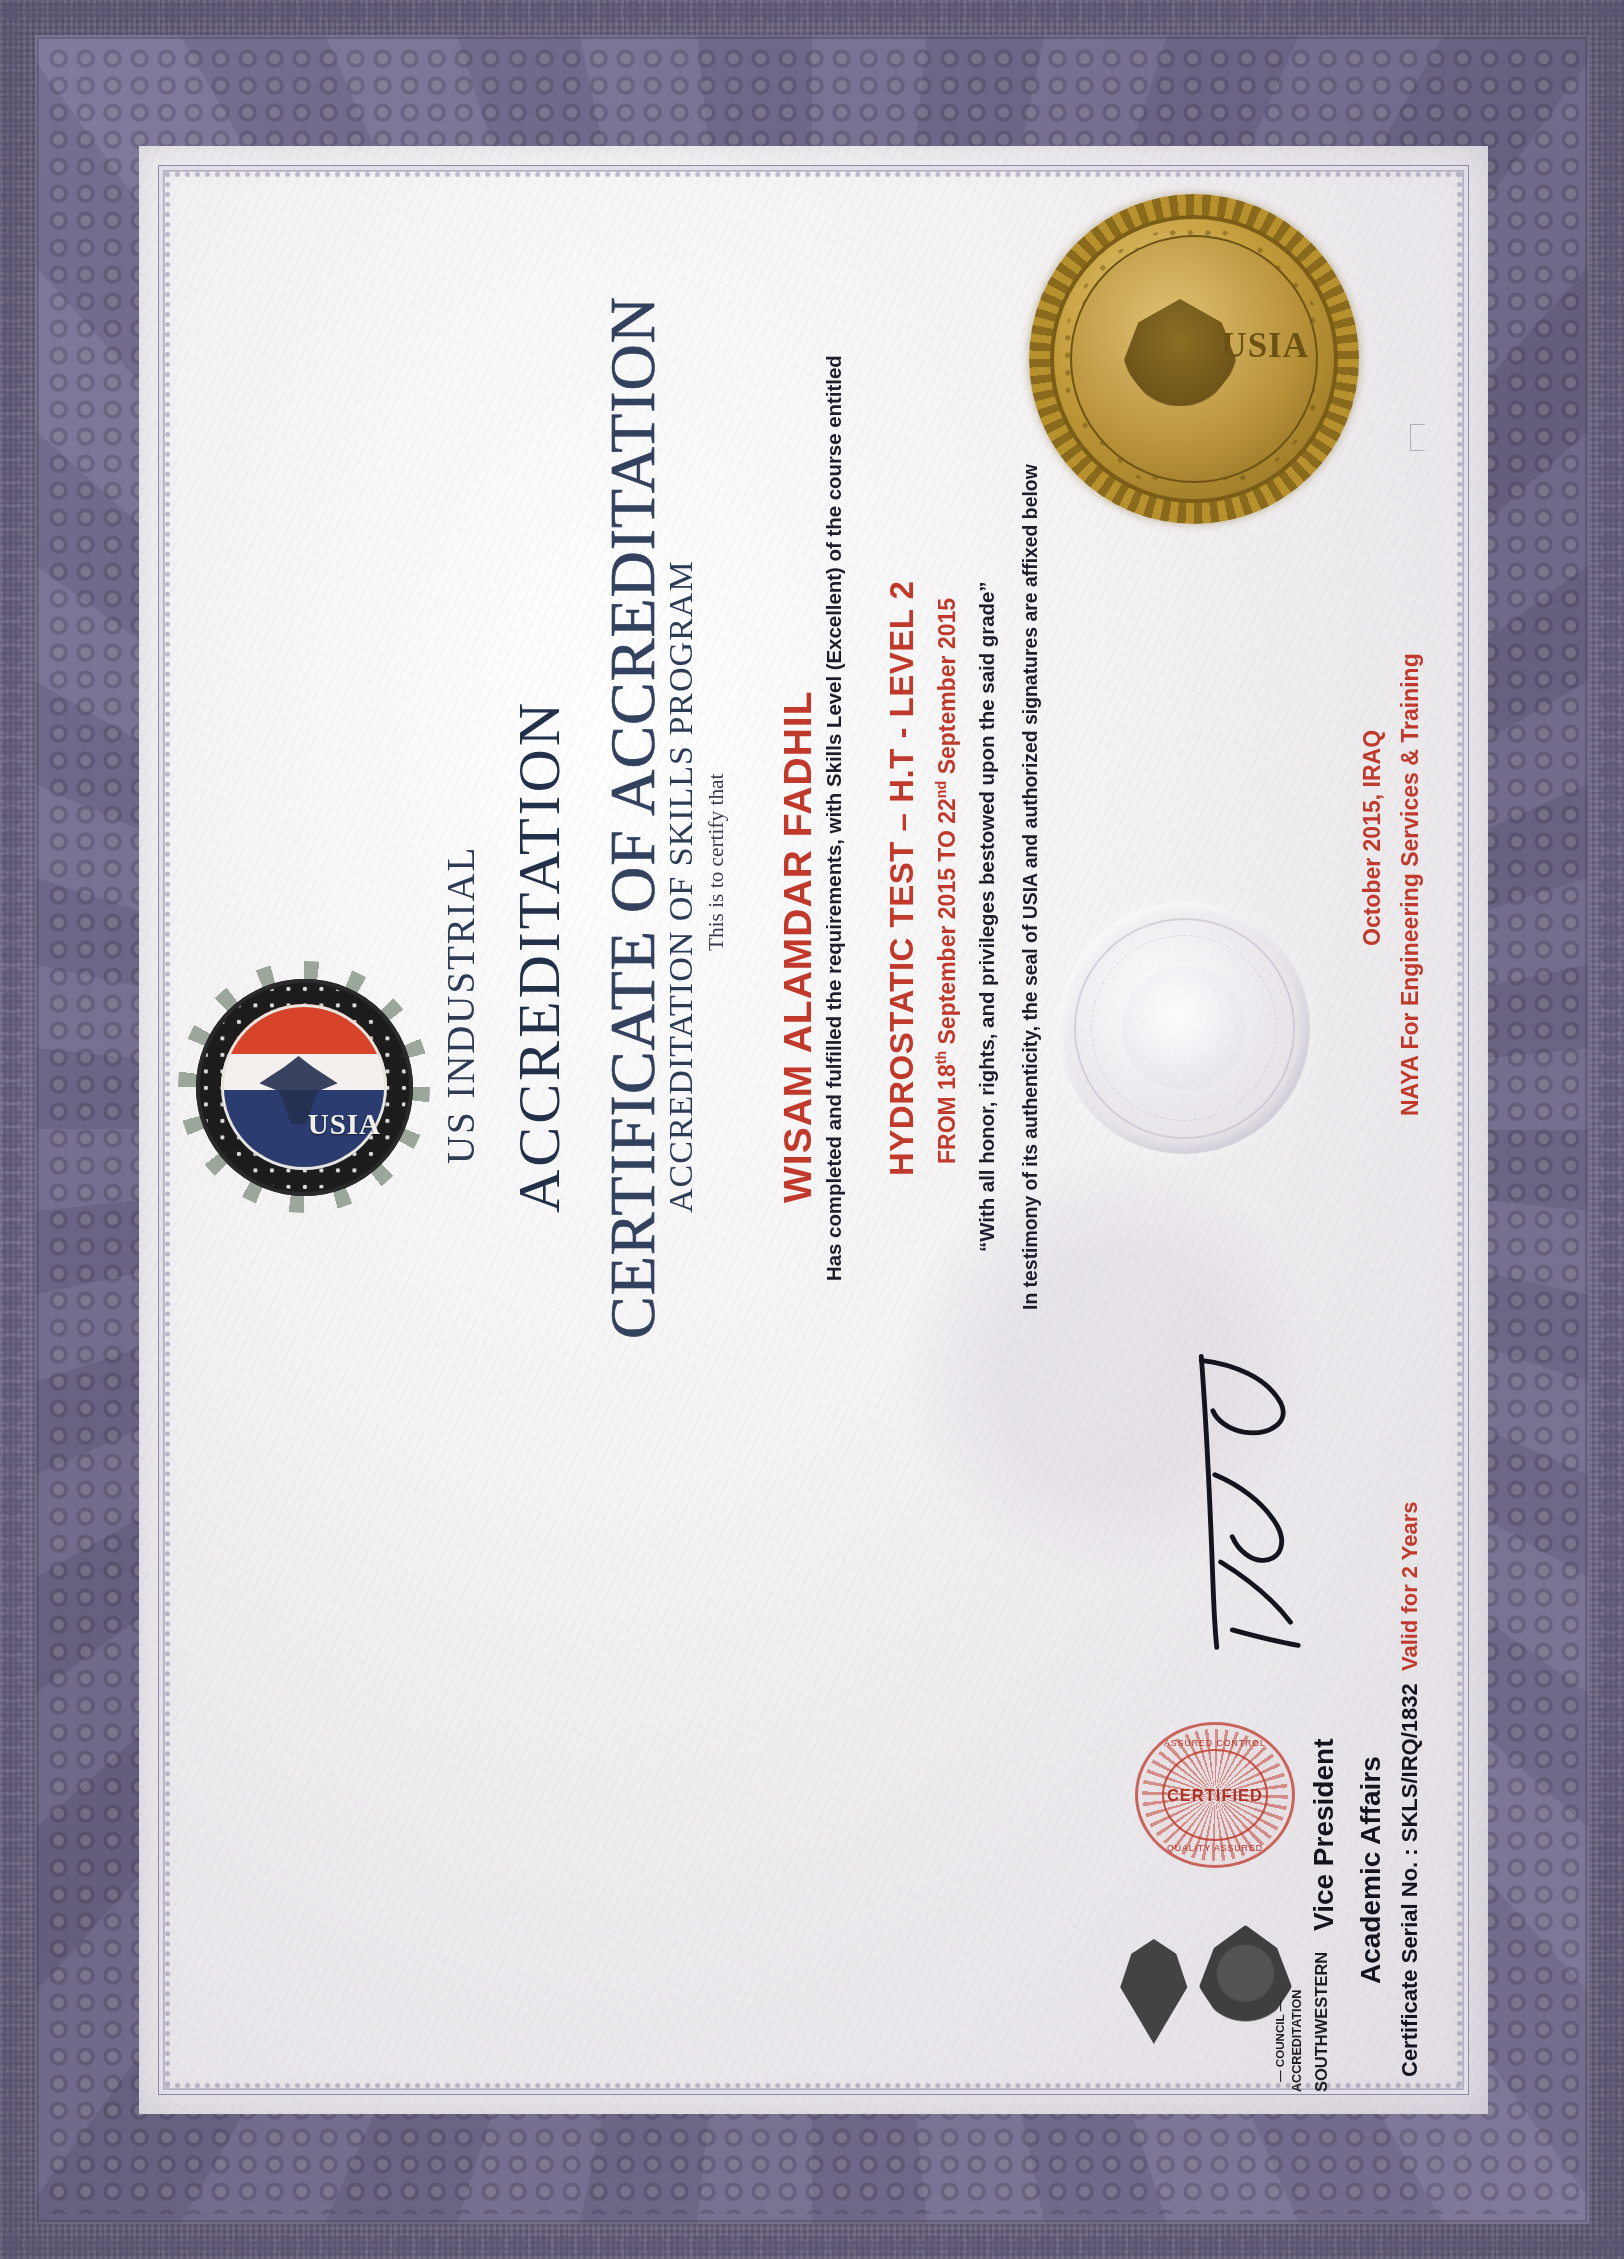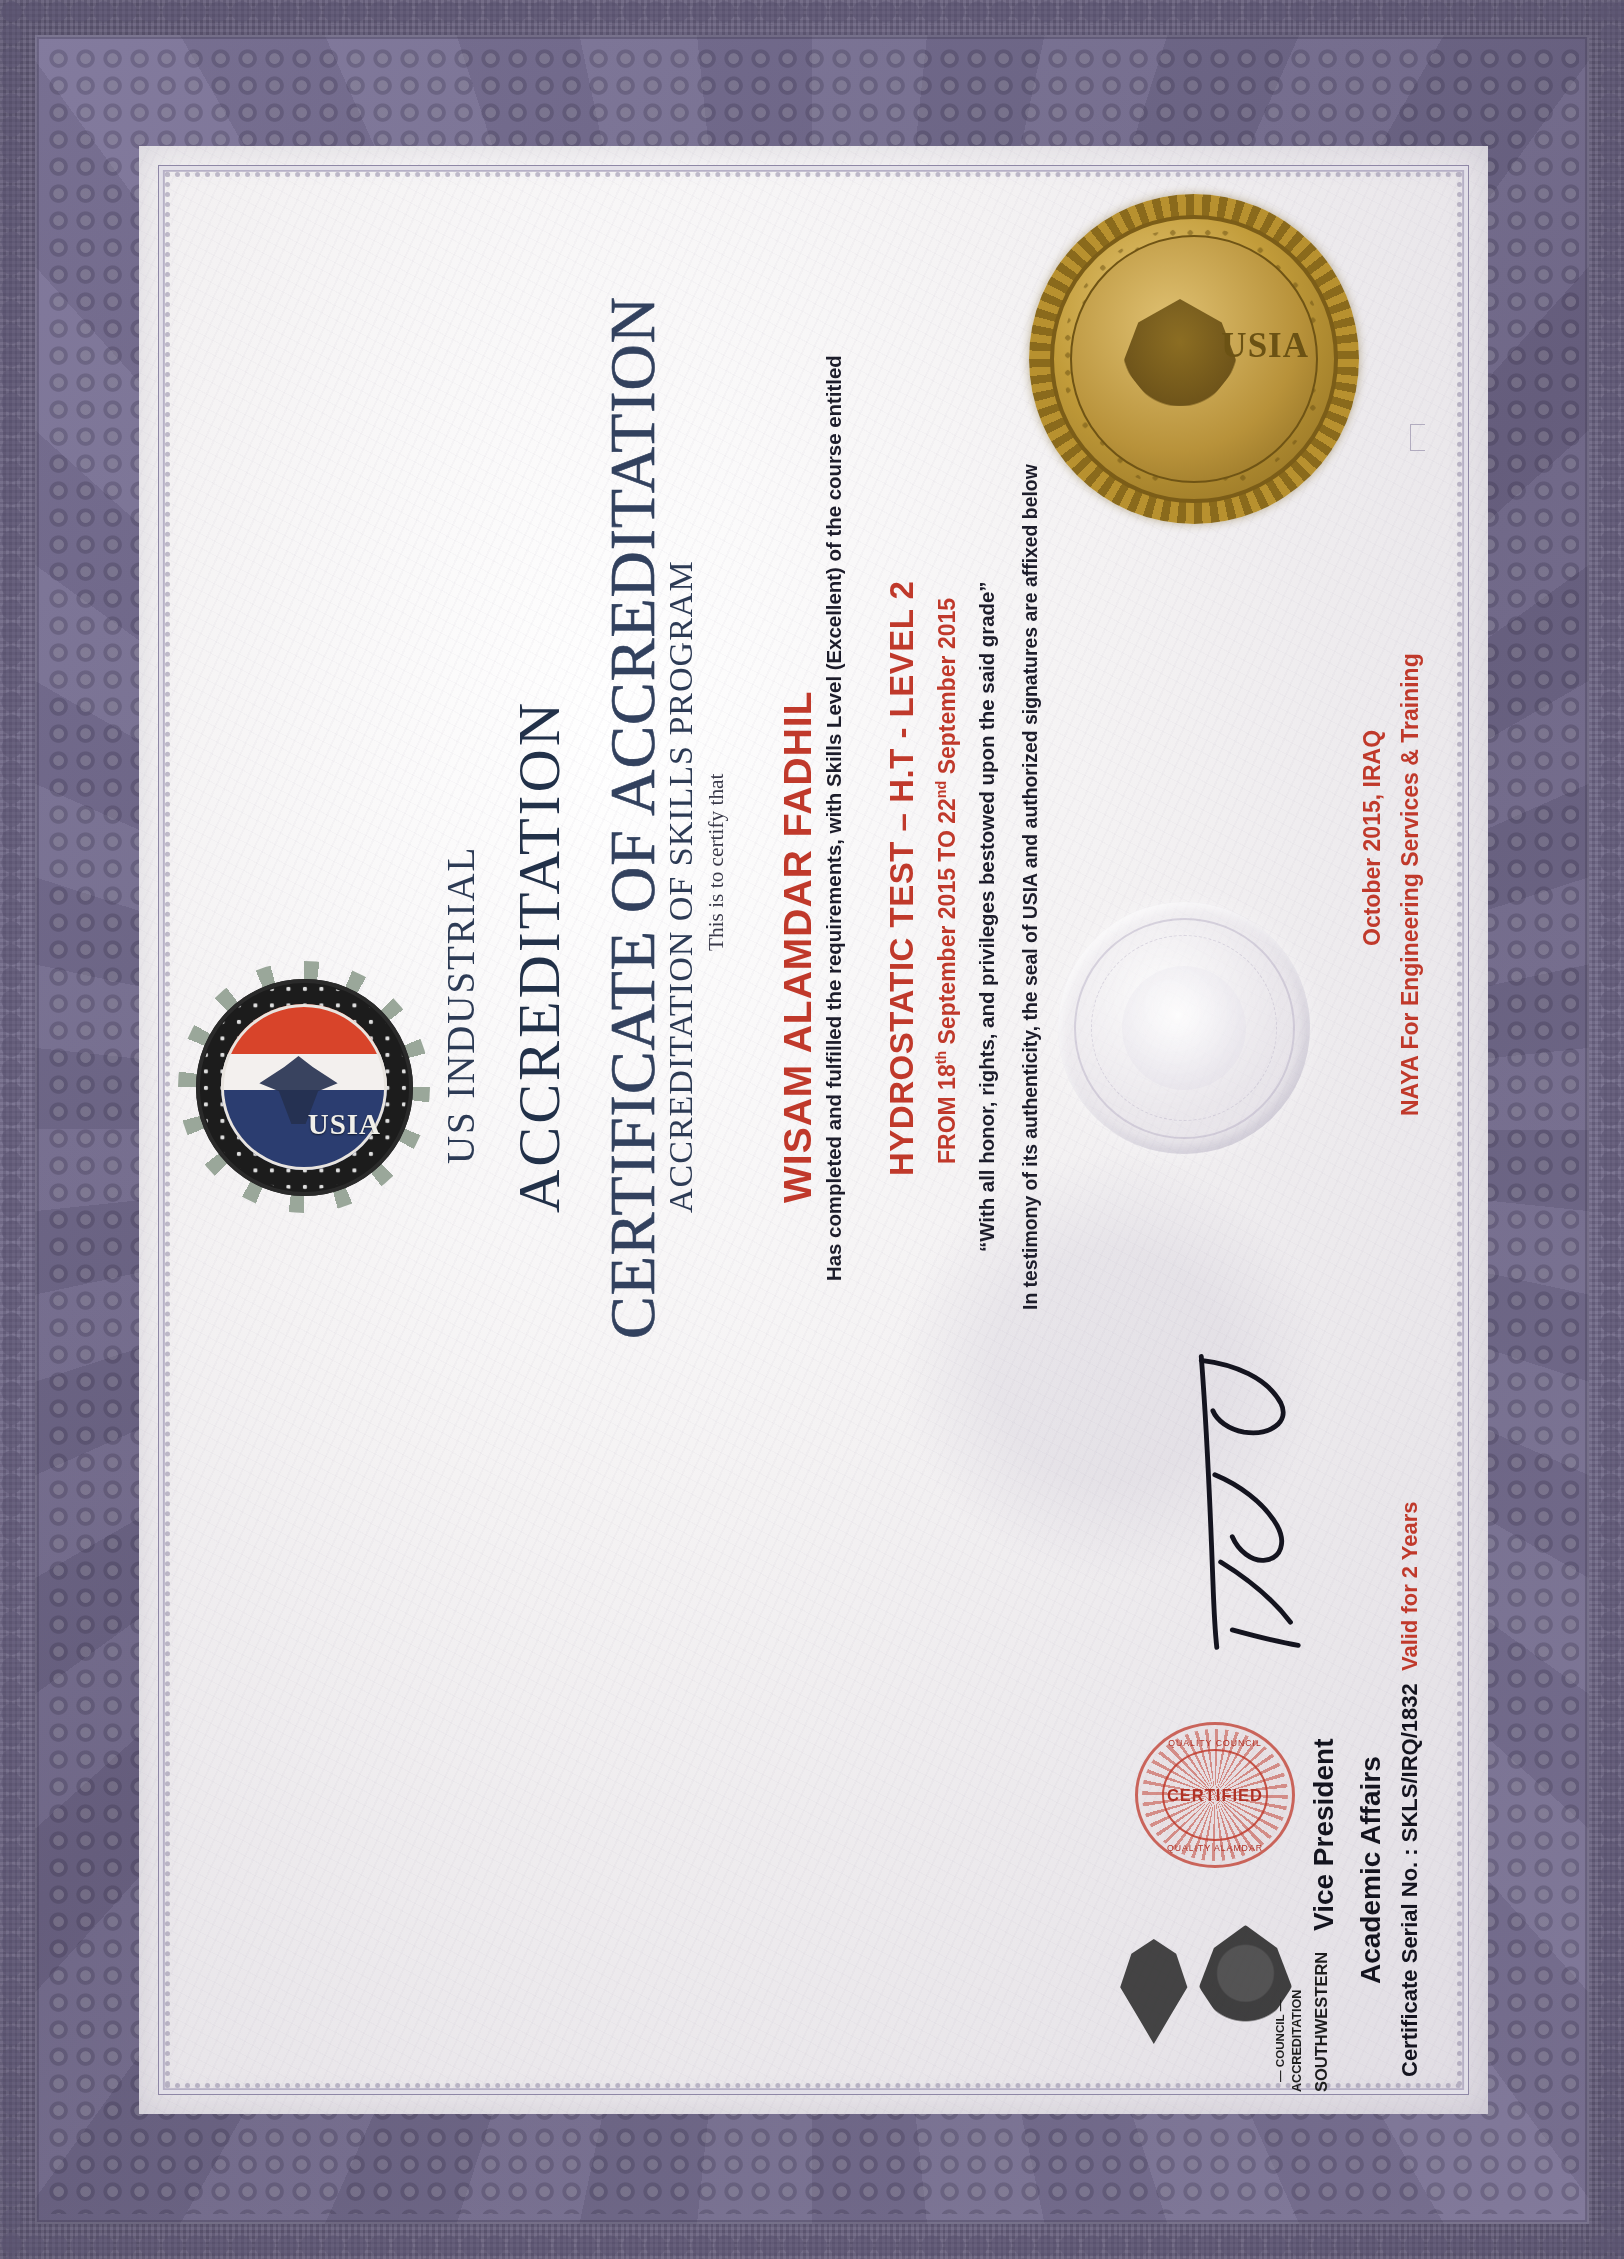"QUALITY COUNCIL" div.arc { text: QUALITY COUNCIL -> ASSURED CONTROL }
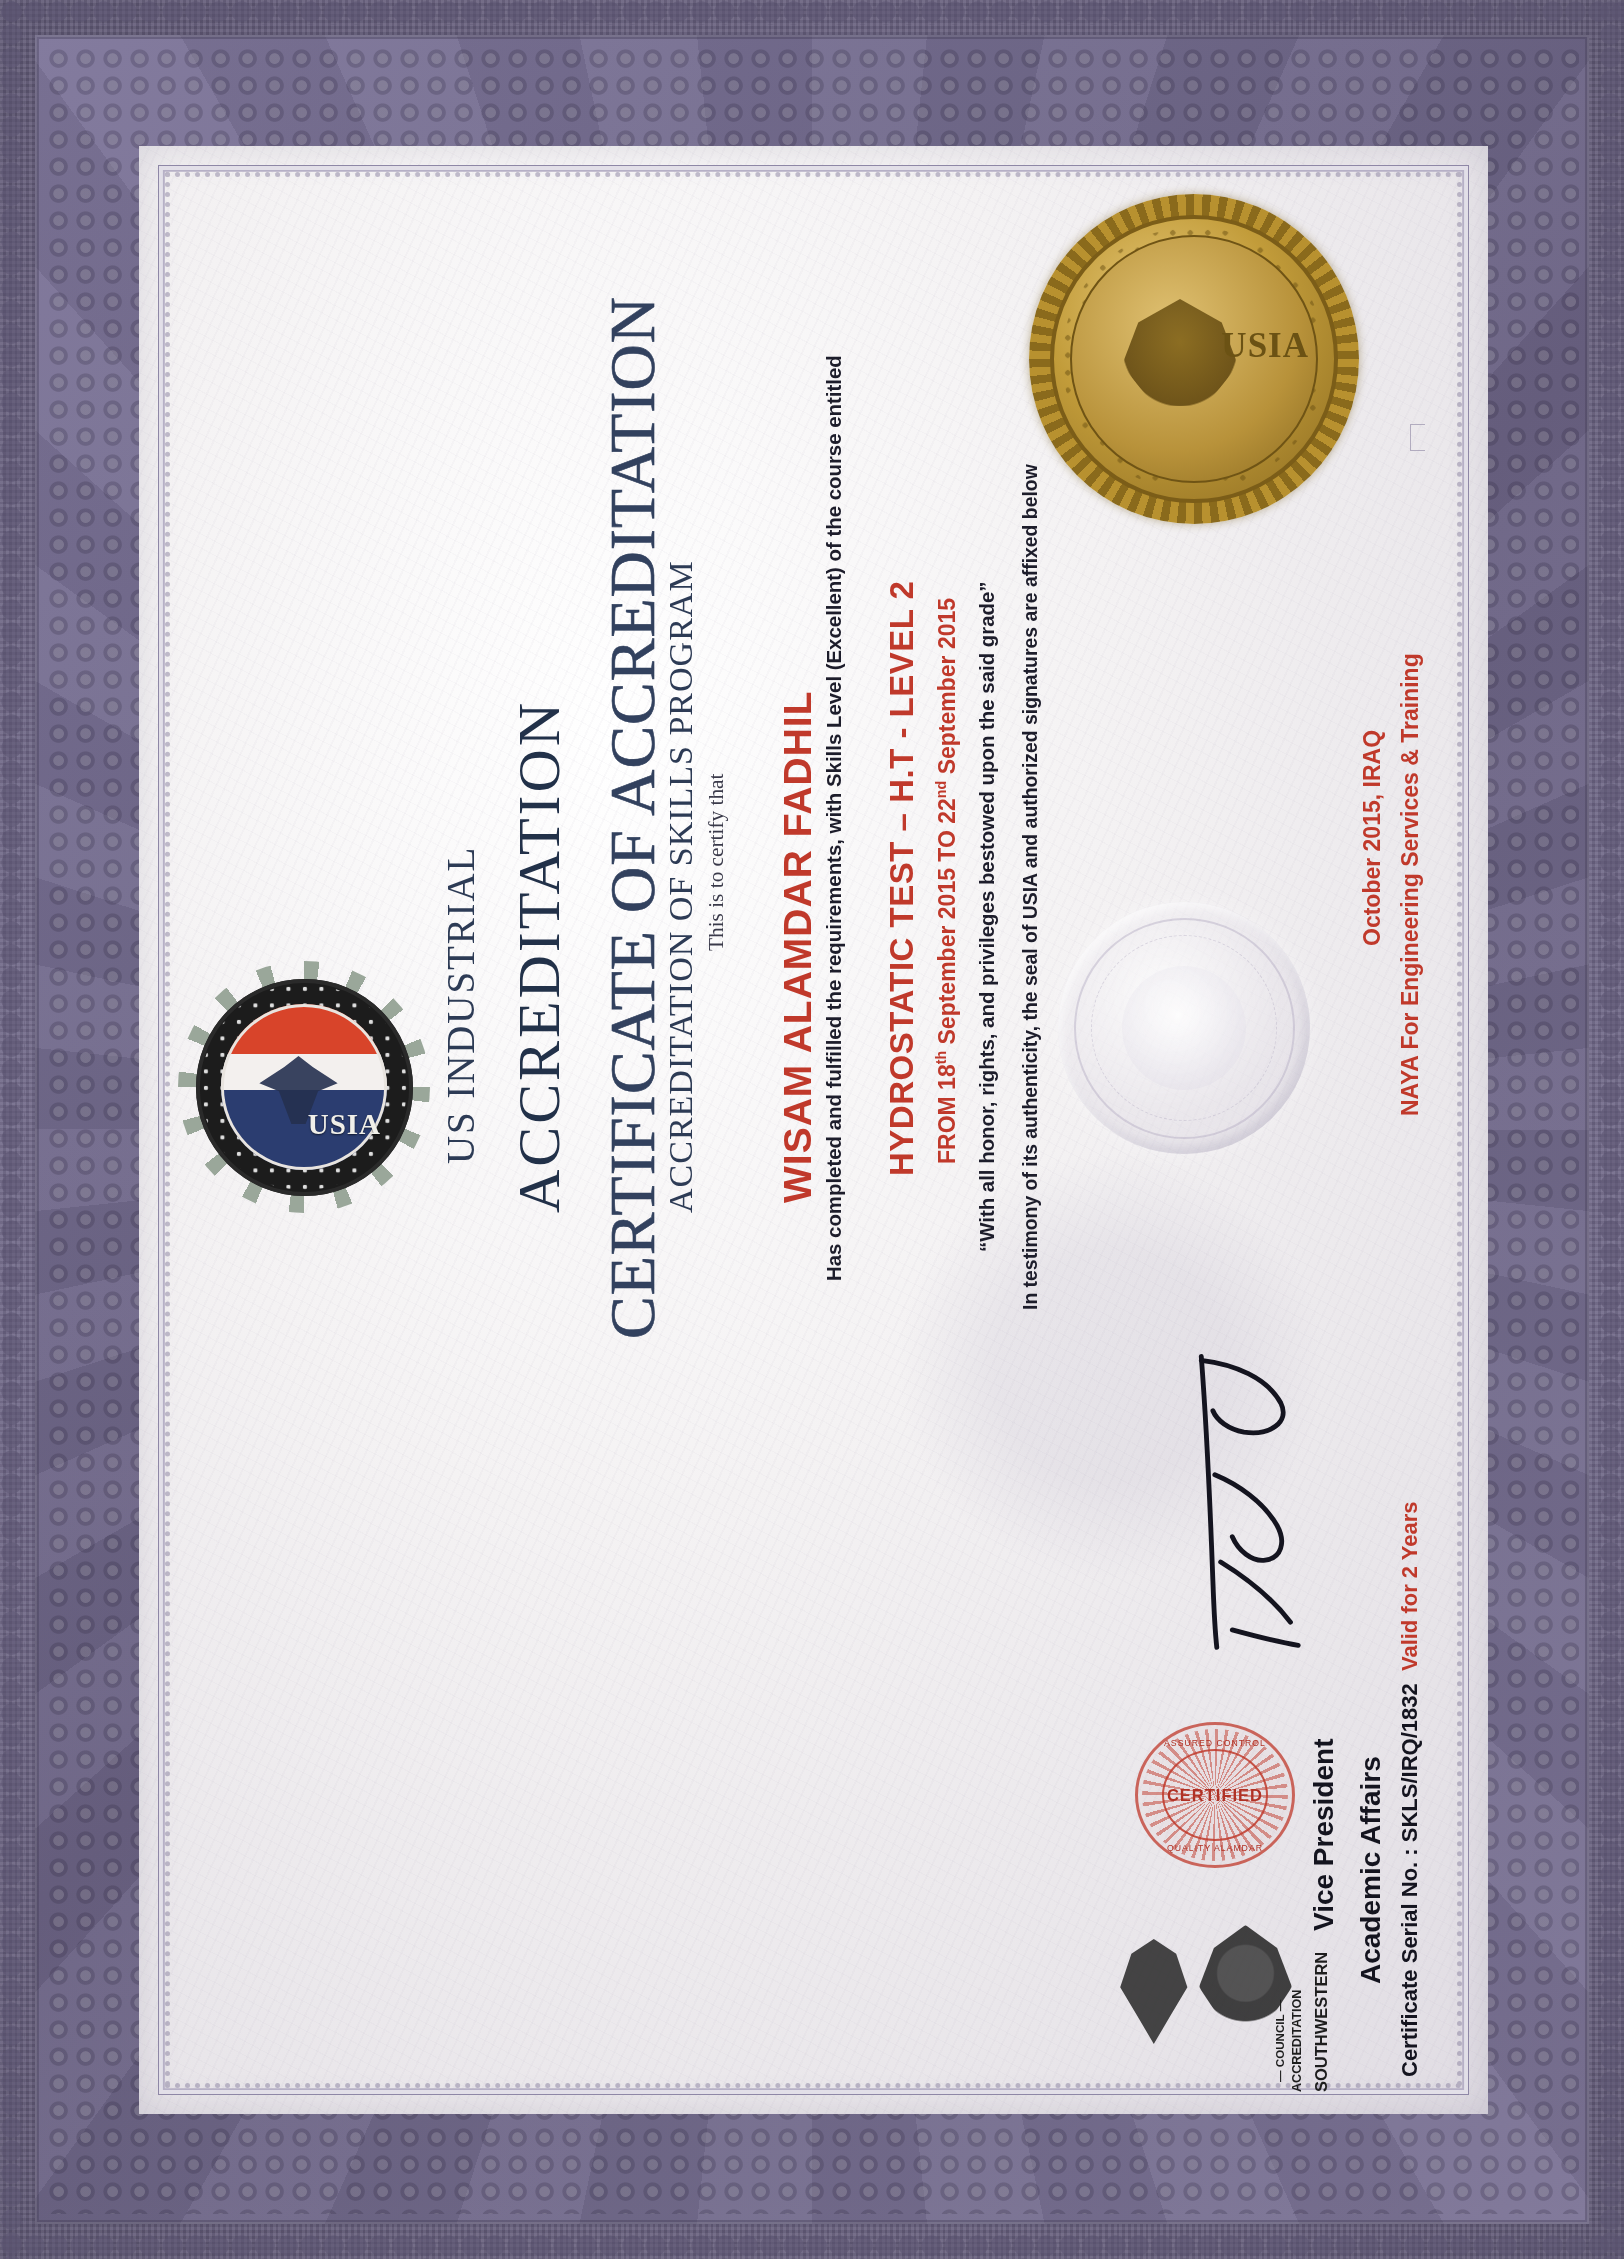"QUALITY ALAMDAR" div.arc { text: ALAMDAR -> ASSURED }
